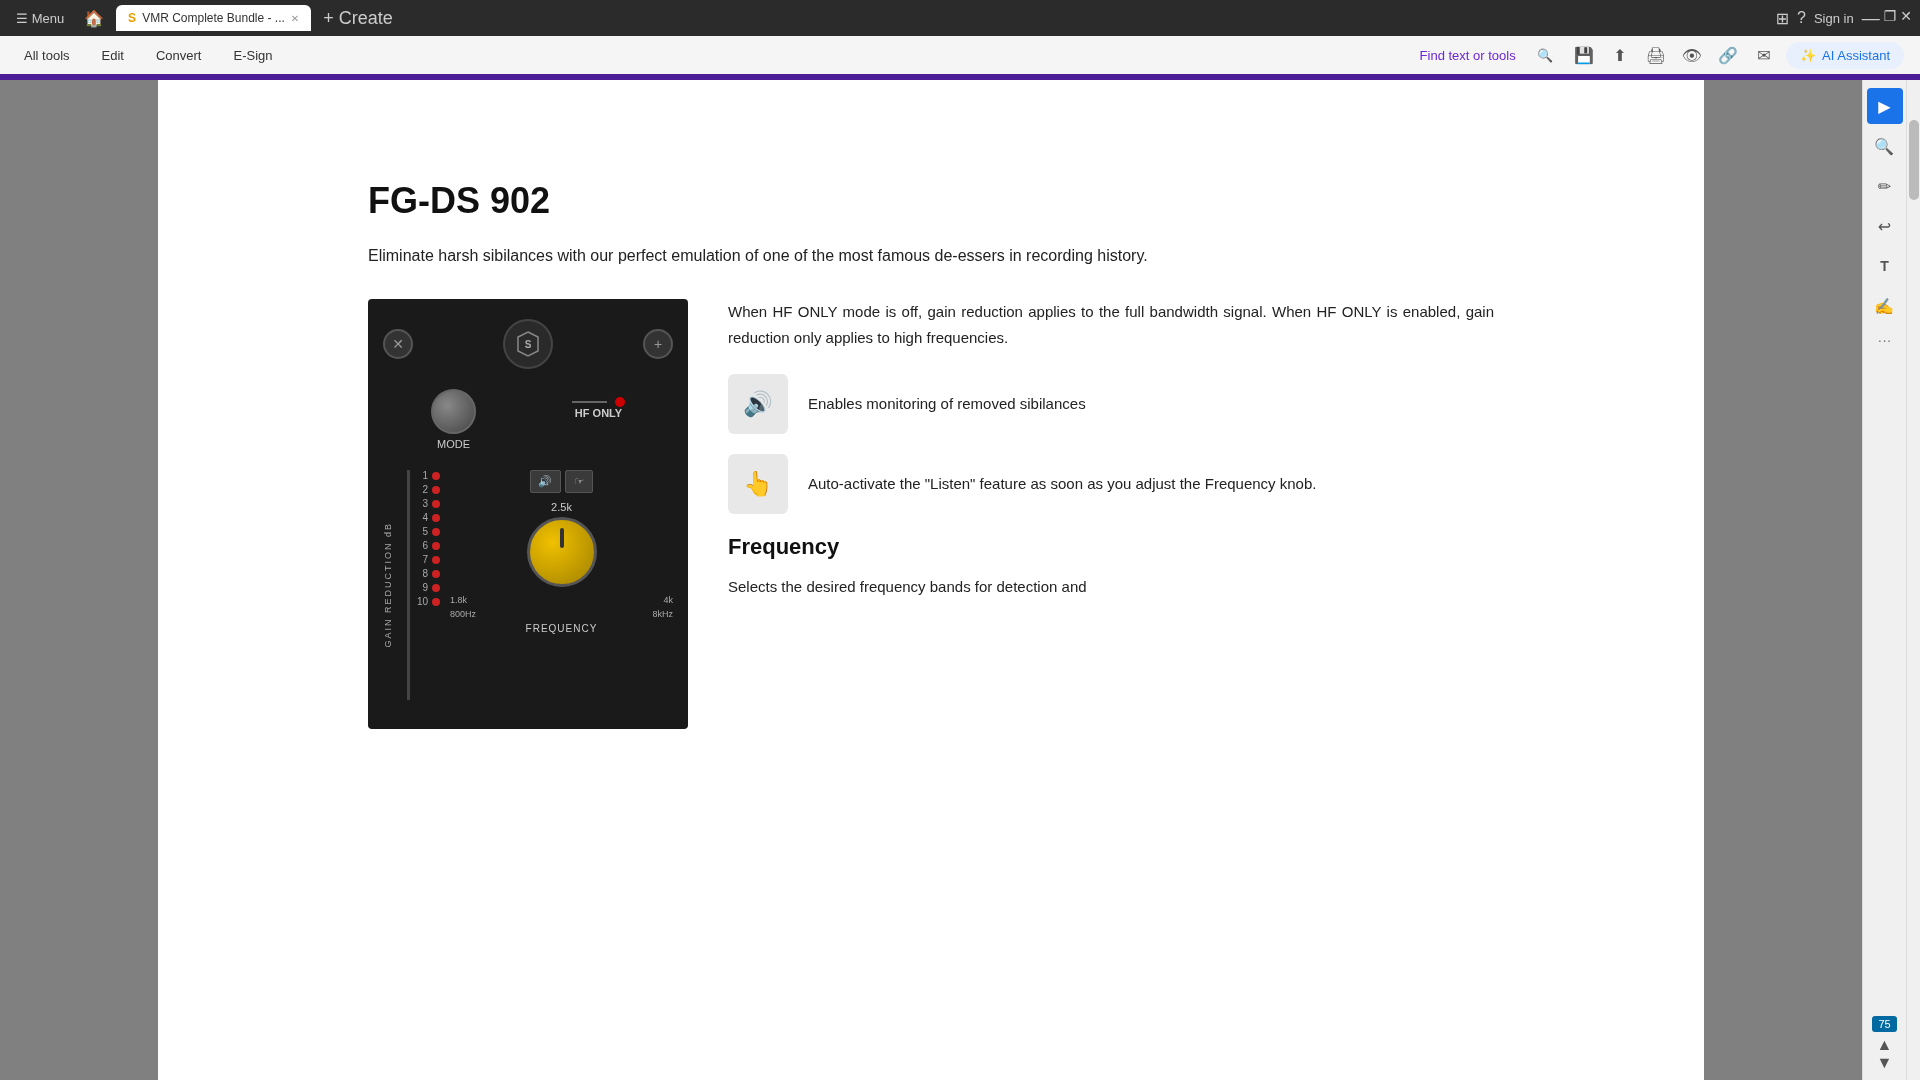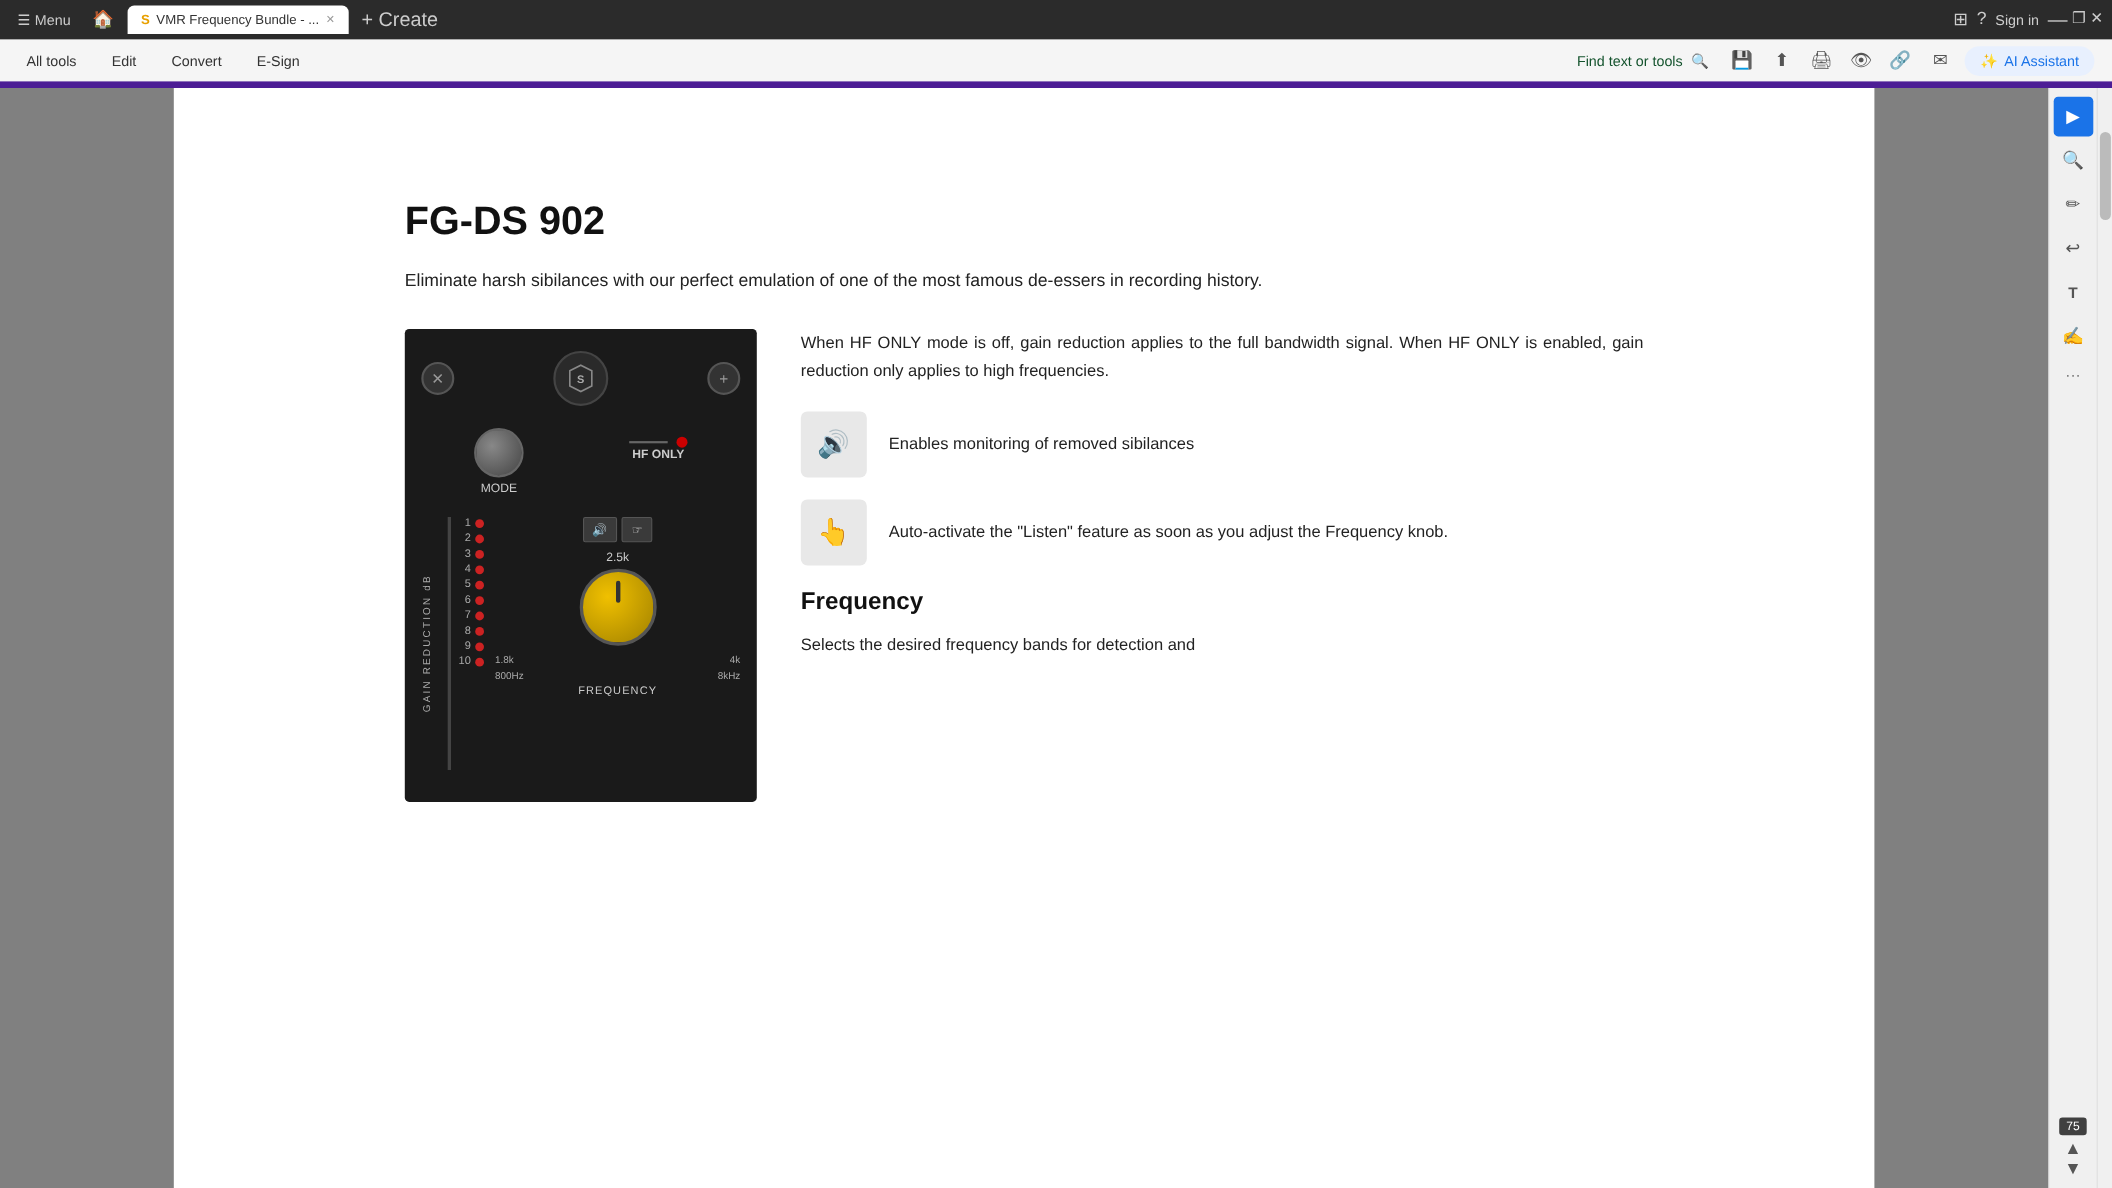"VMR Frequency Bundle - ..." span { text: Frequency -> Complete }
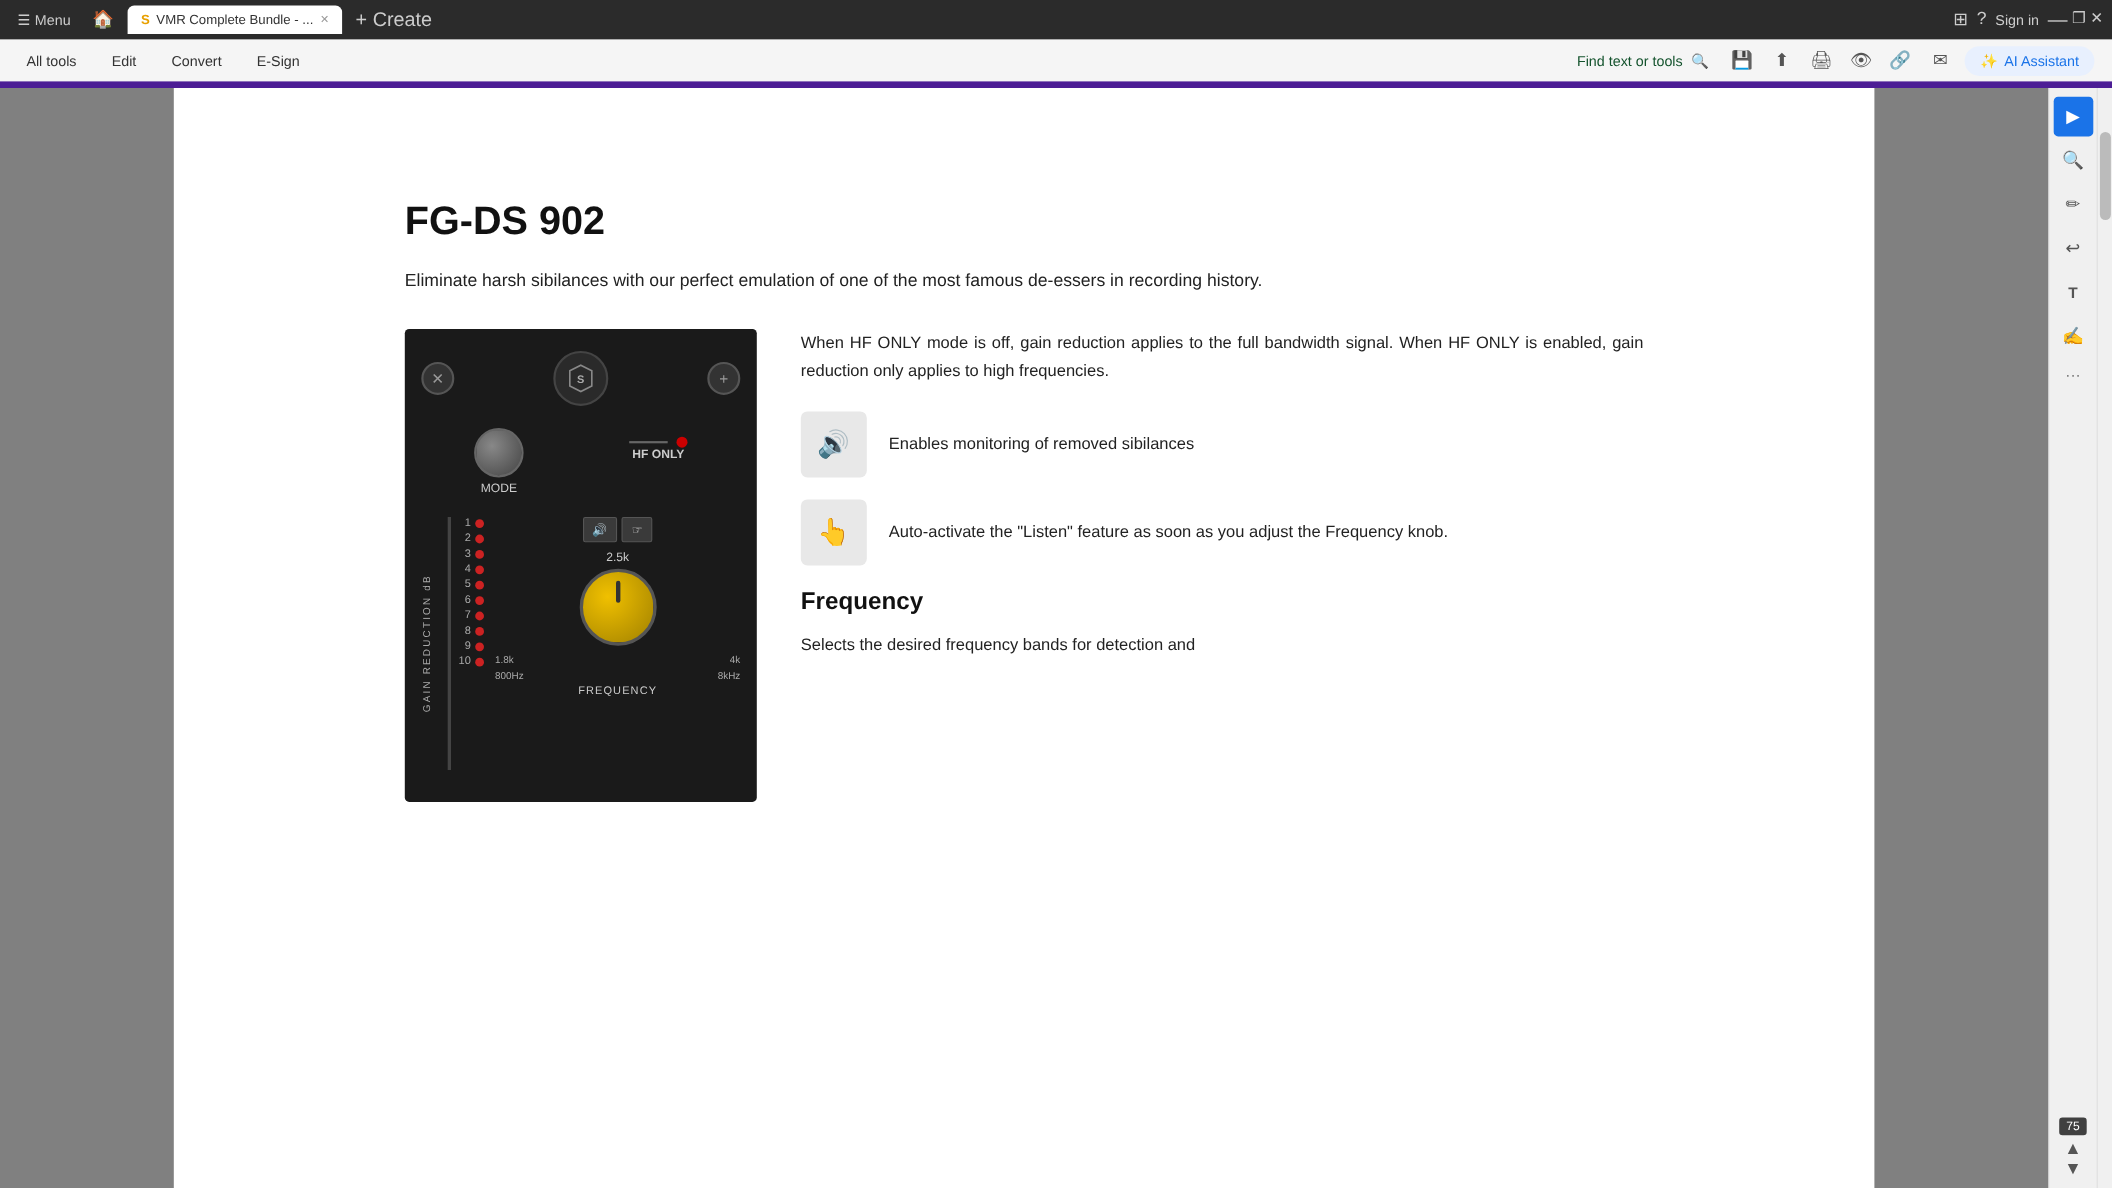"Find text or tools" .toolbar-search { color: #14532d -> #6d28d9; gap: 8px -> 22px }
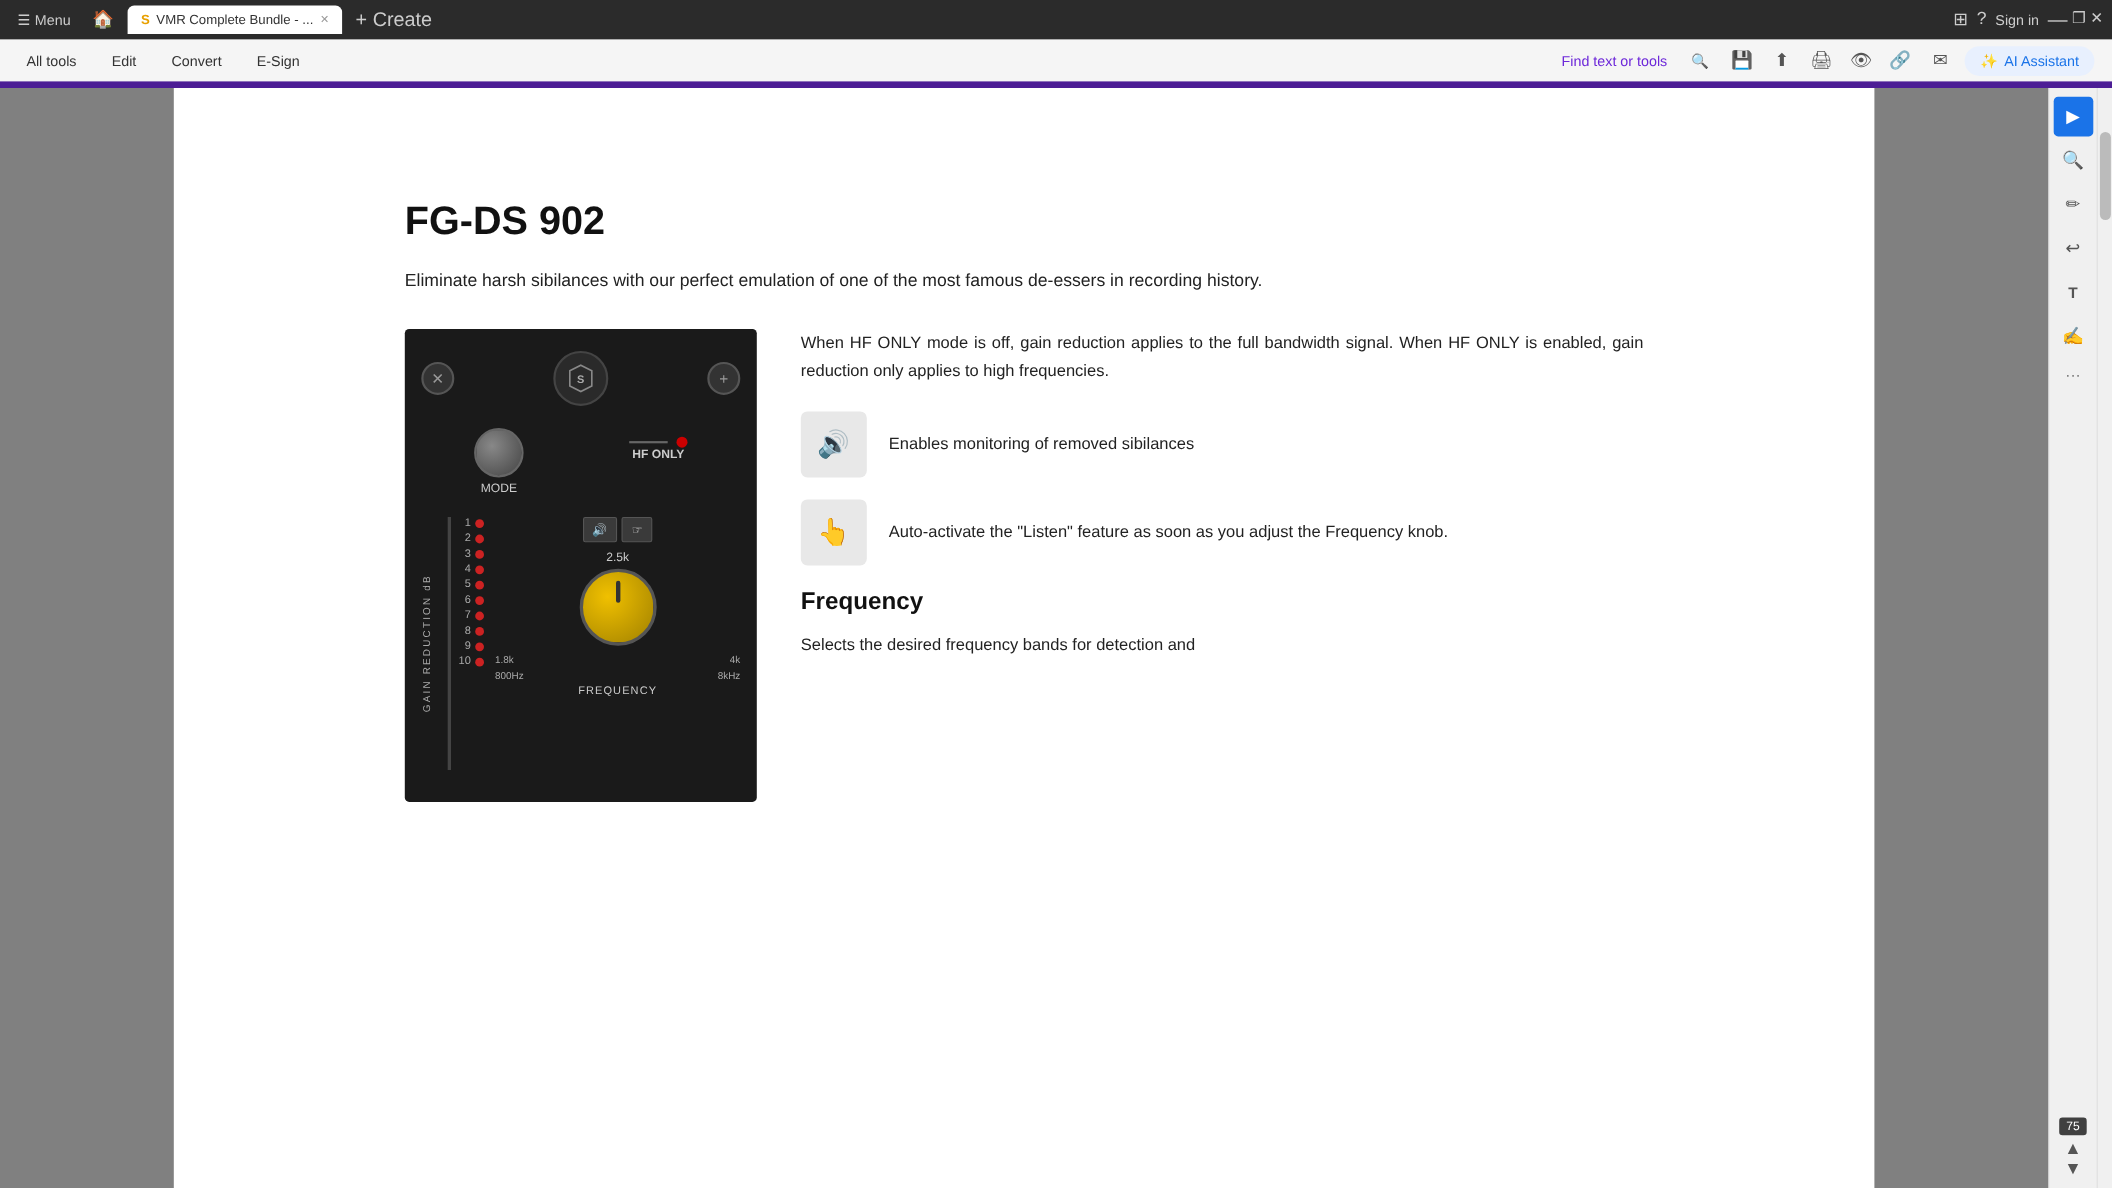"75" div { background: #404040 -> #0369a1 }
